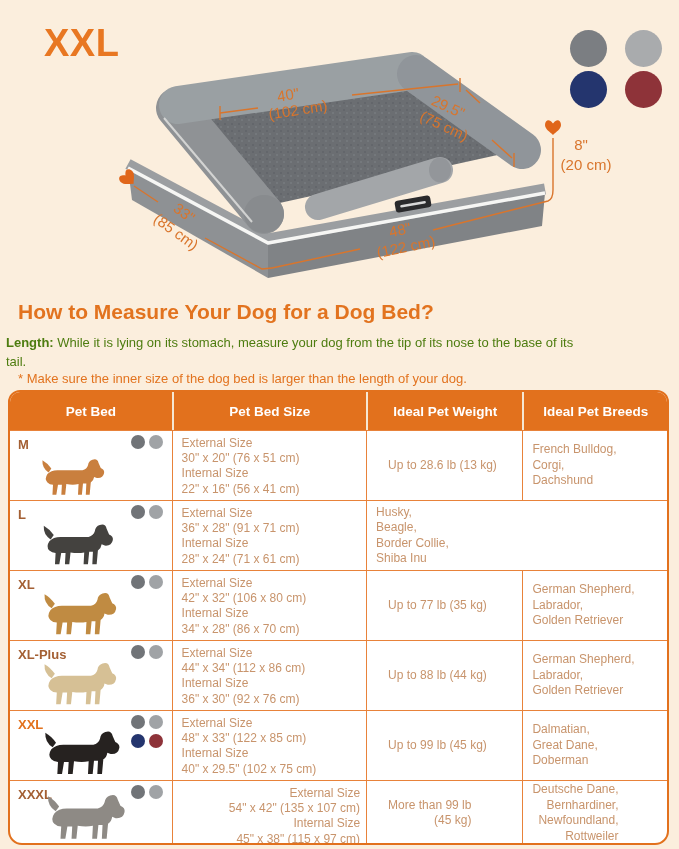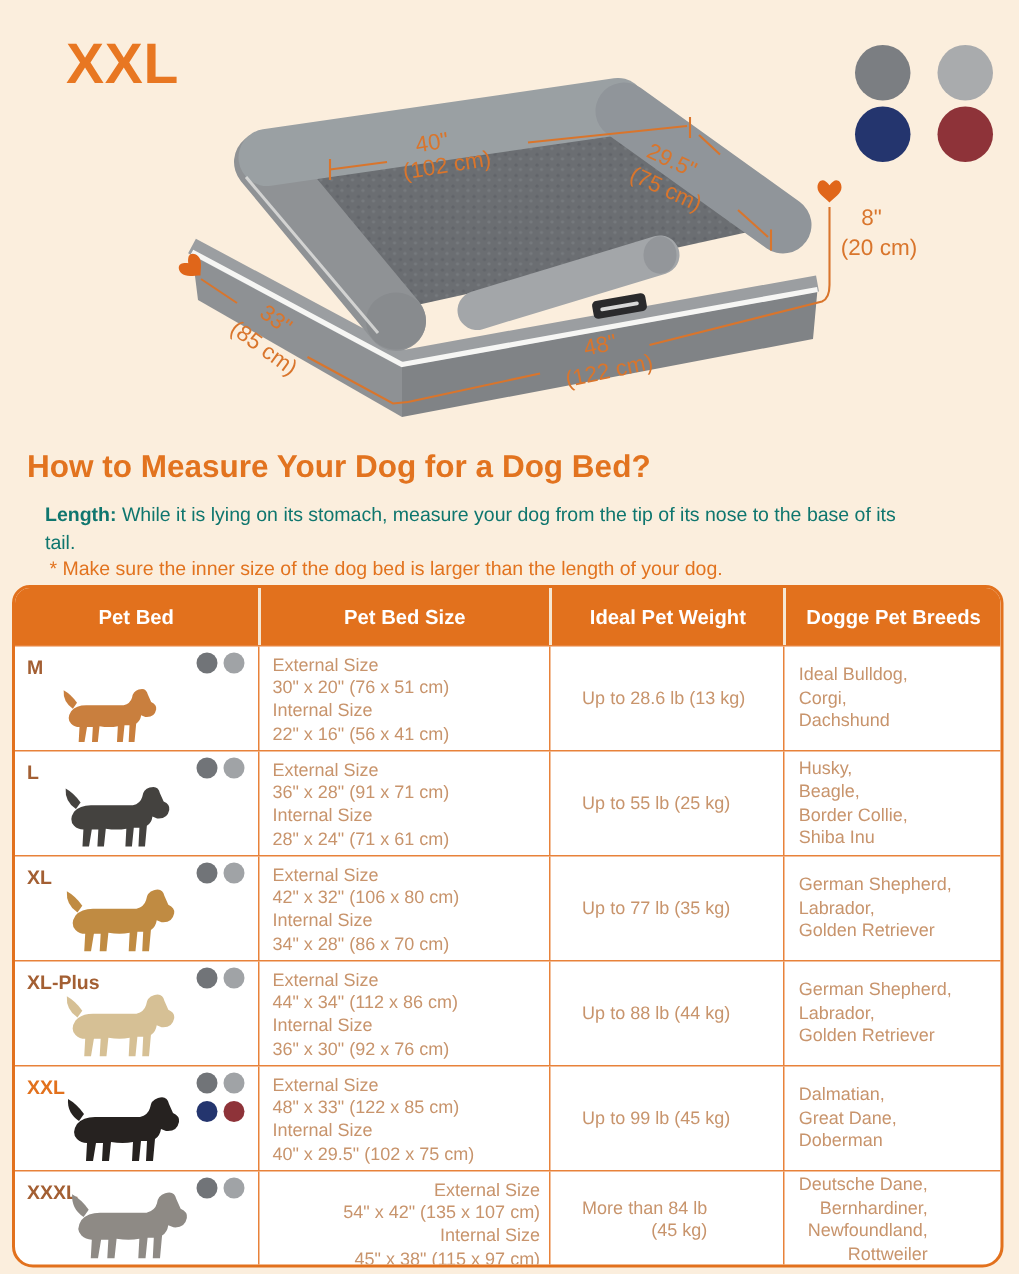"Length: While it is lying" .measure-text { color: #0f766e -> #4d7c0f; left: 30px -> 6px }
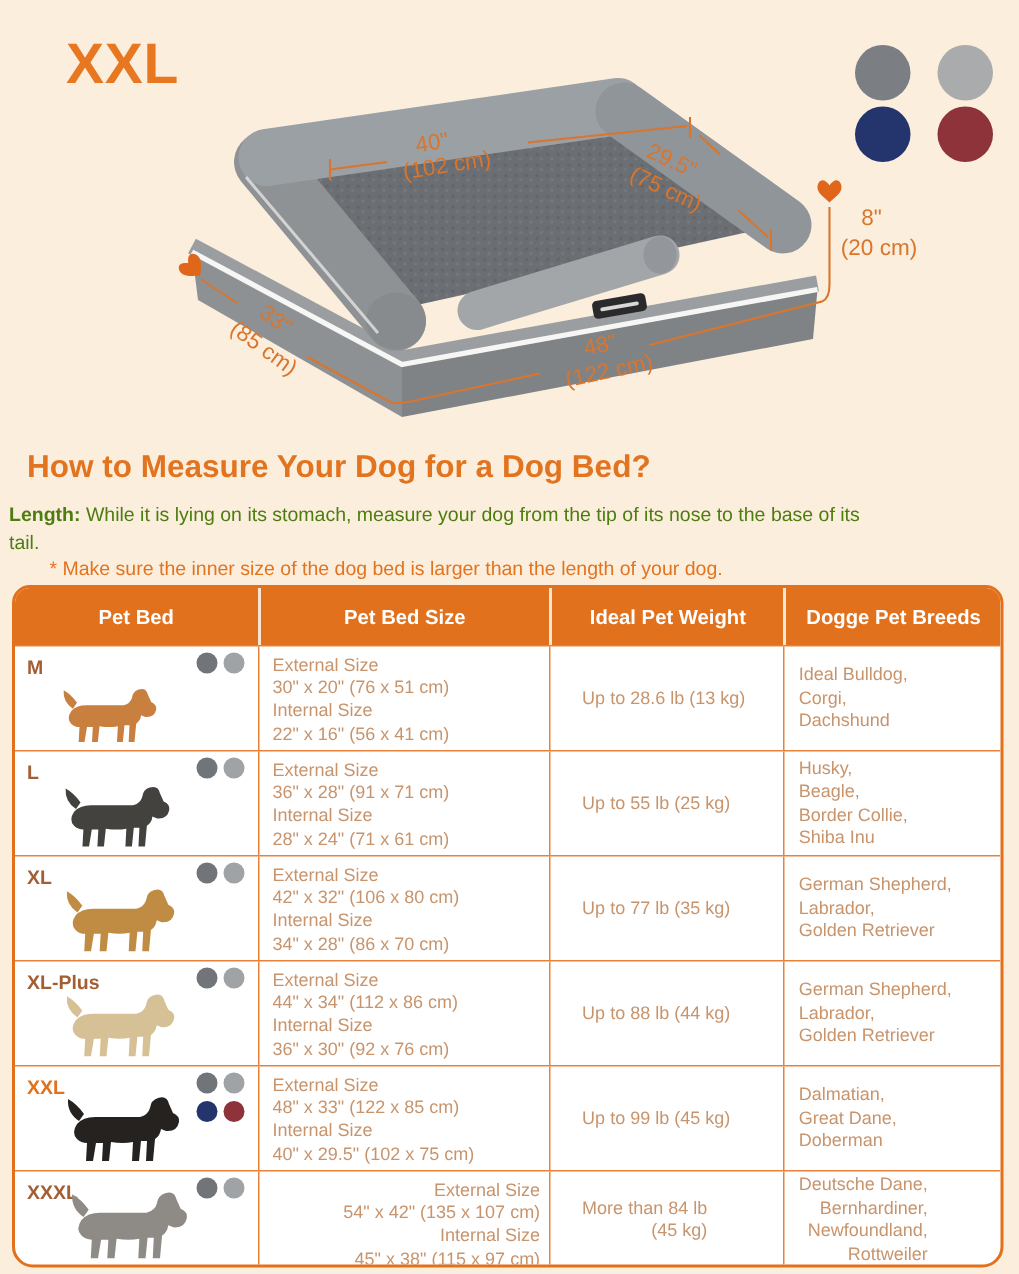"* Make sure the inner" .measure-note { margin-left: 15px -> none }
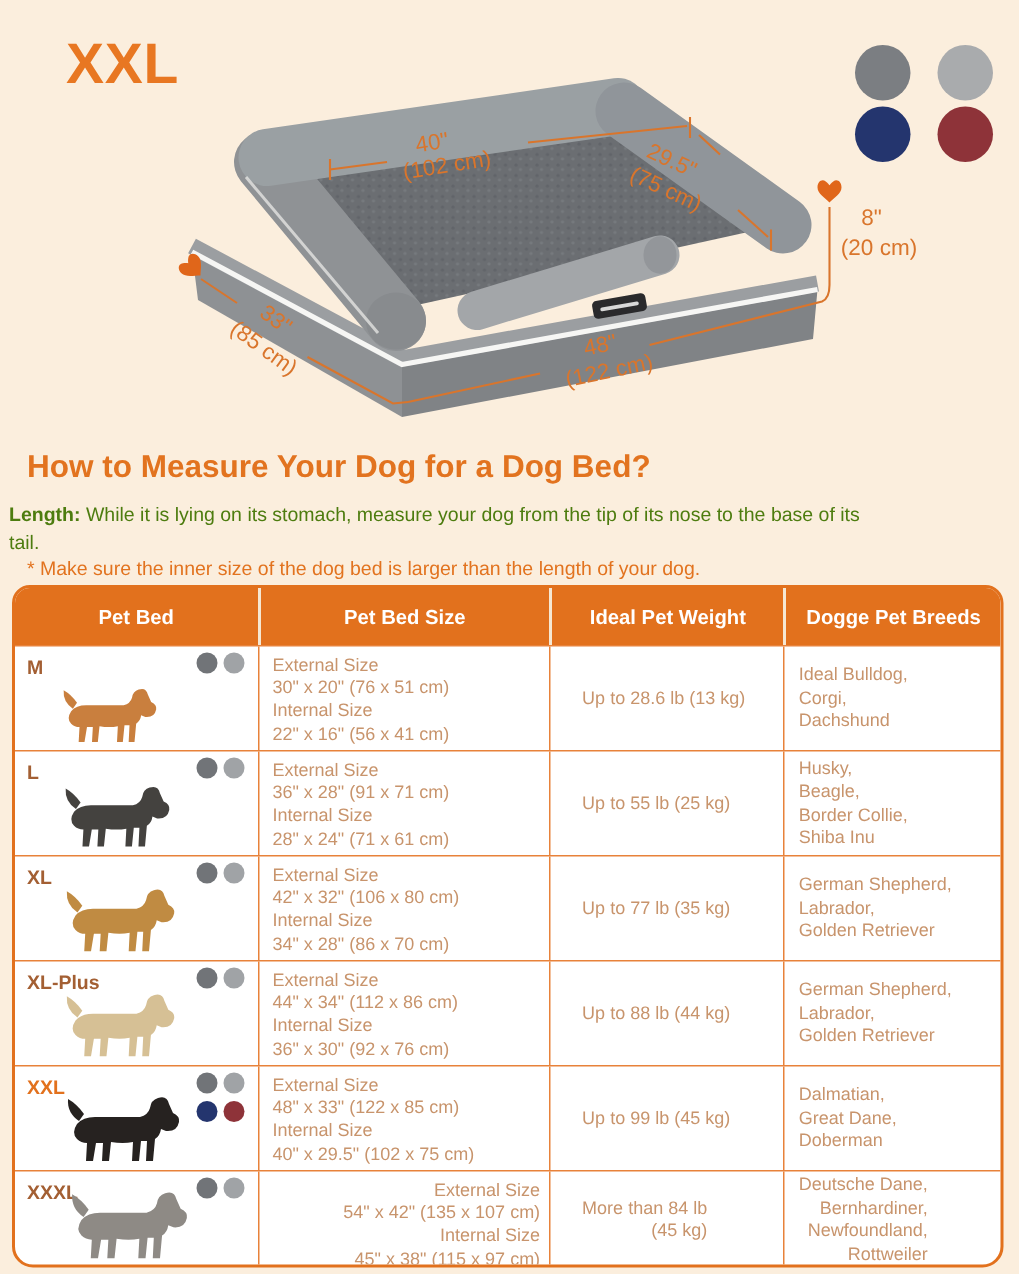"Dogge Pet Breeds" div.th { text: Dogge -> Ideal }
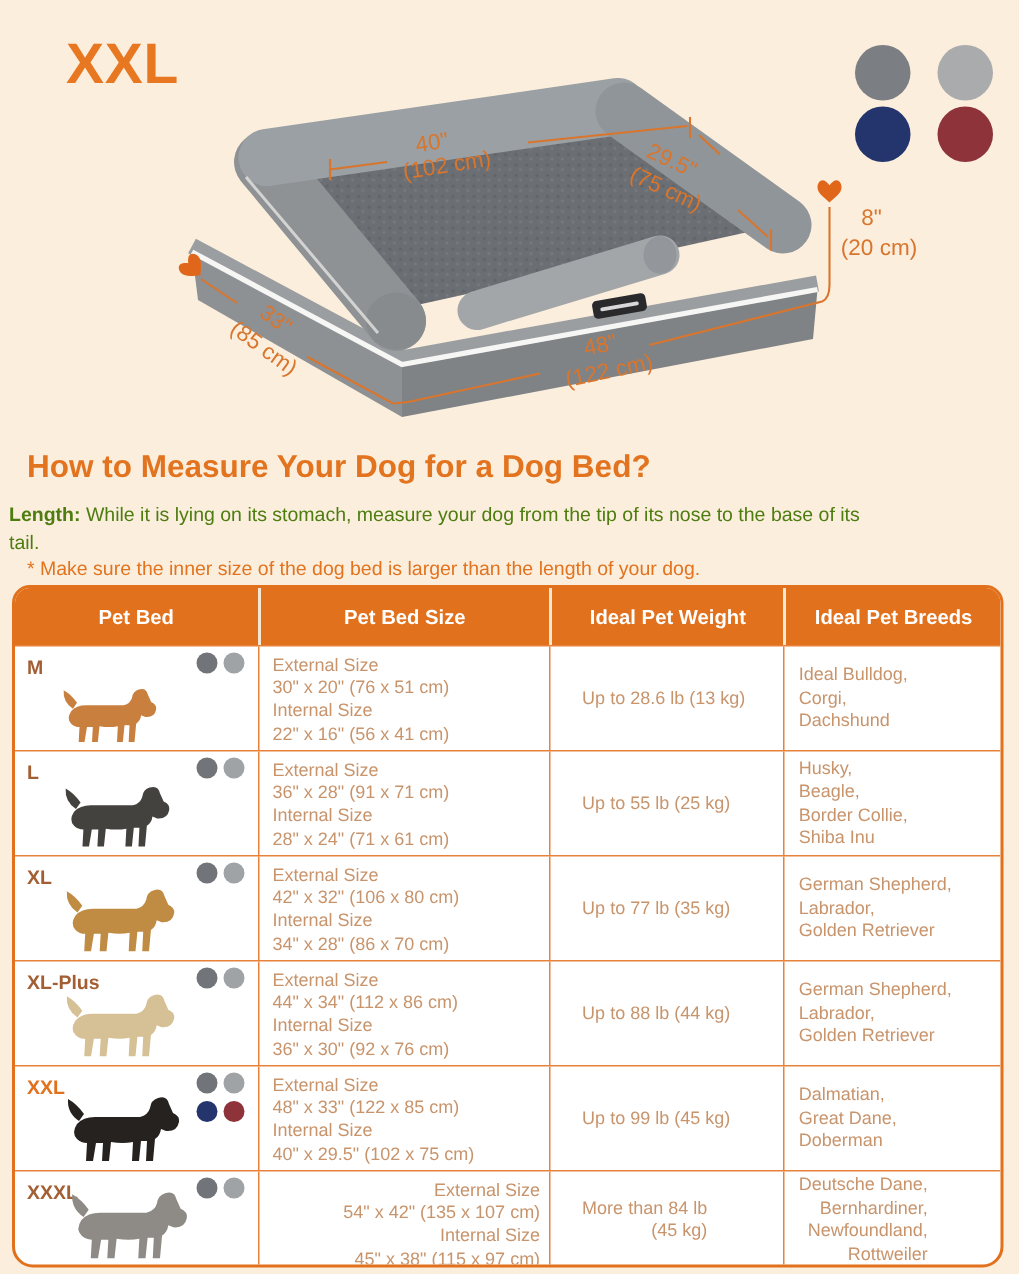"Ideal Bulldog," div.td { text: Ideal -> French }
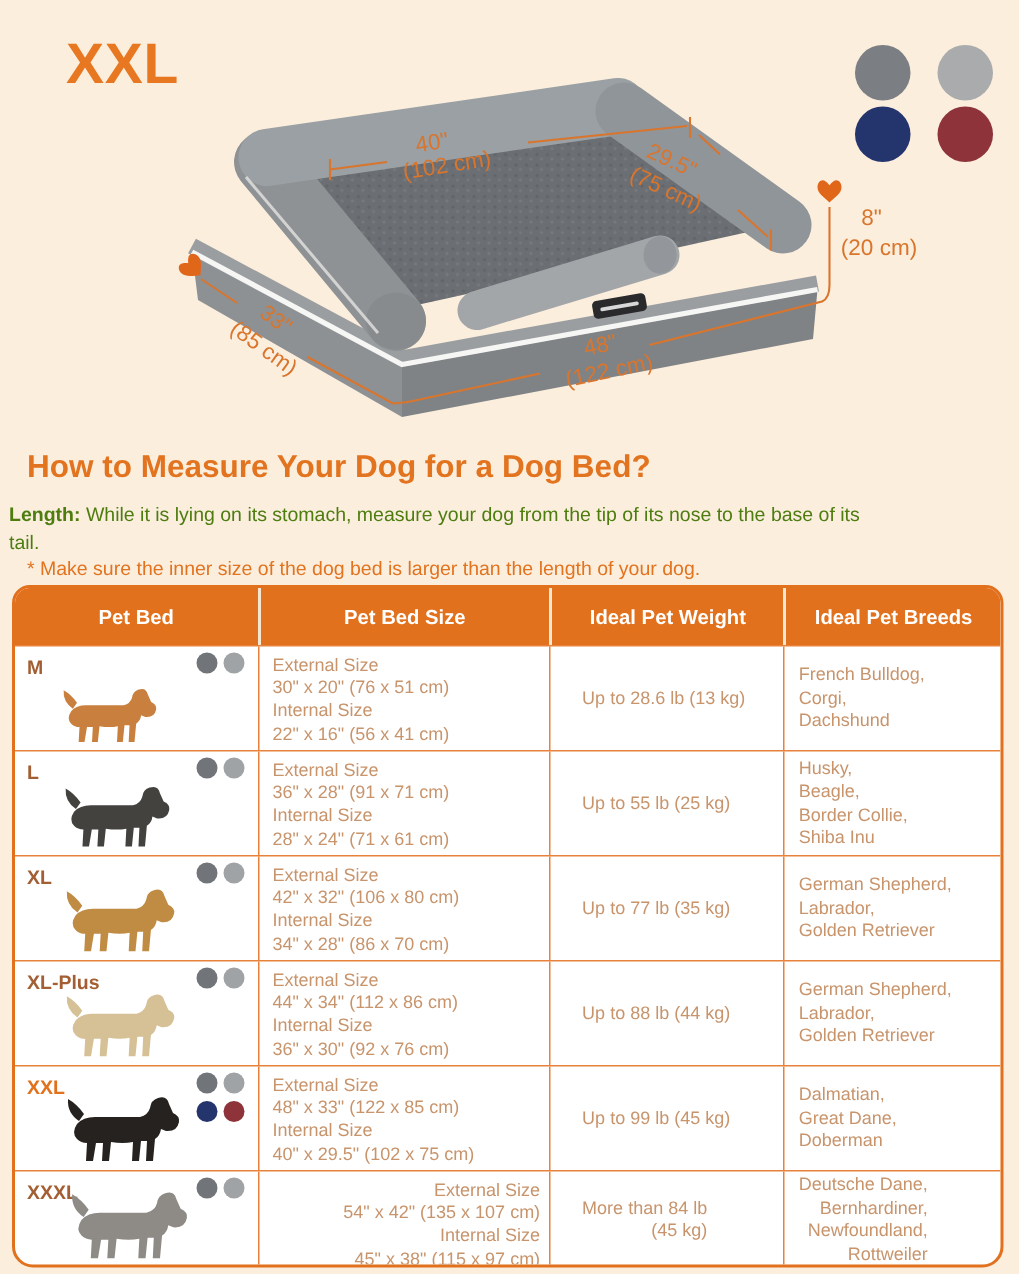"Up to 55 lb (25" div.td { html: <div>Up to 55 lb (25 kg)</div> -> none }
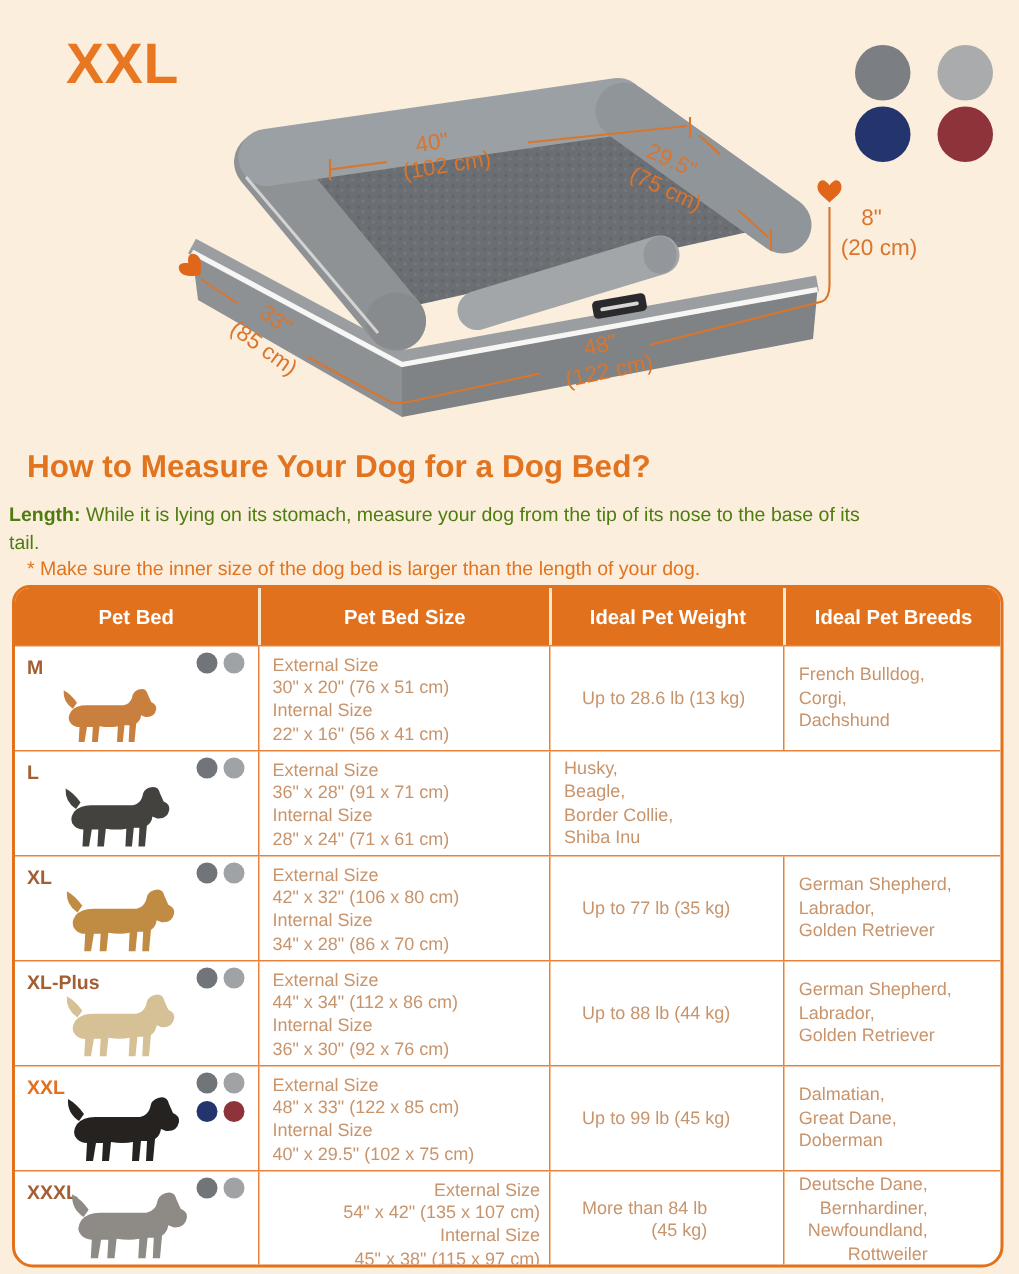"More than 84 lb" div.td { text: 84 -> 99 }
